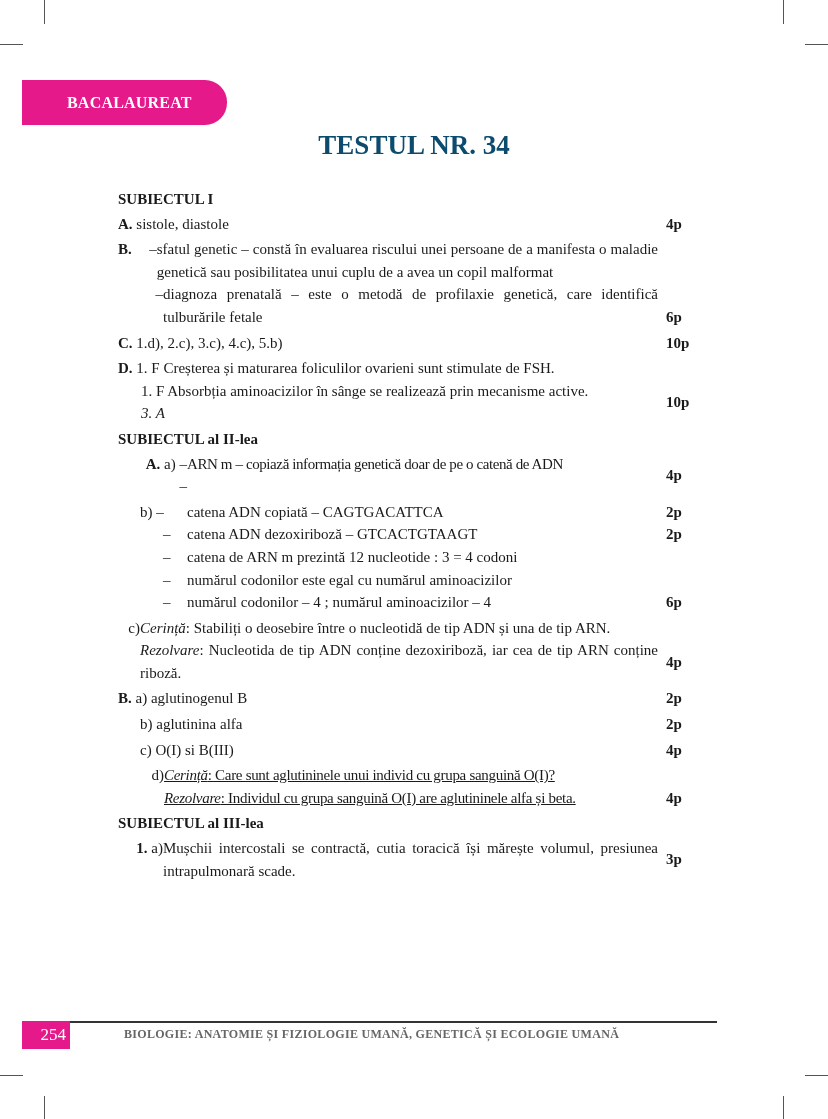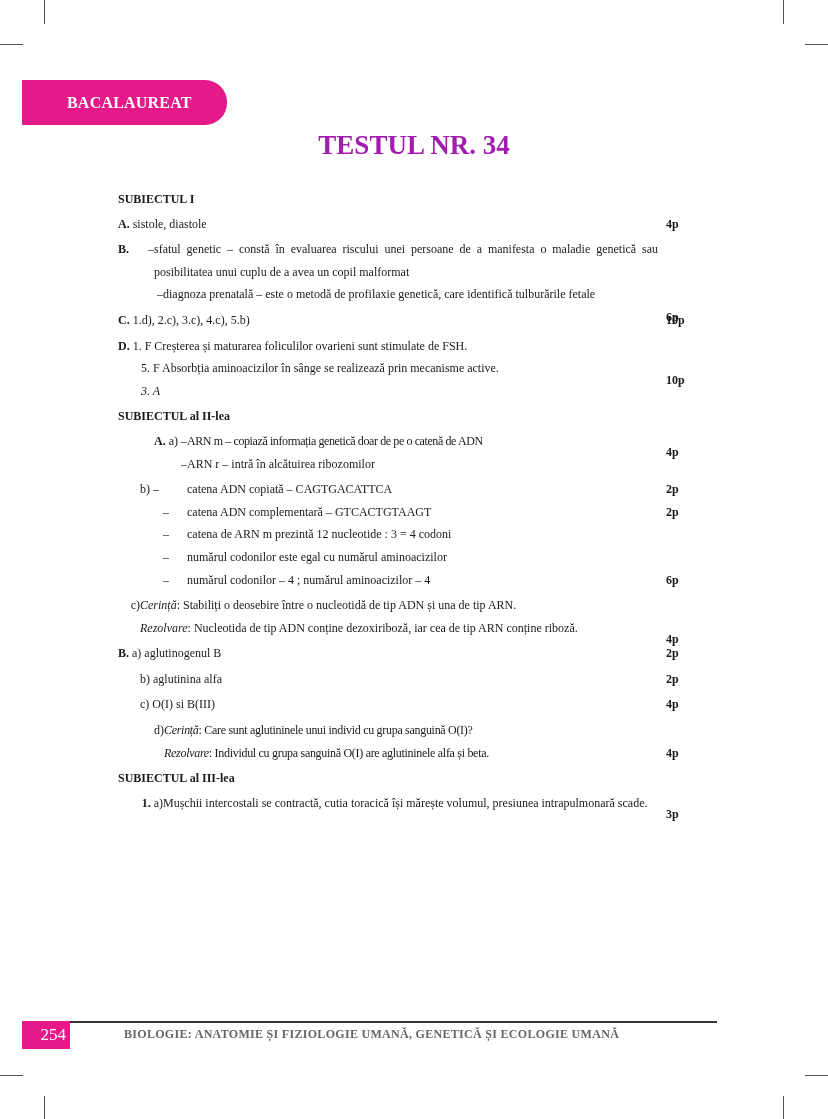"TESTUL NR. 34" .title { color: #a21caf -> #0c4a6e }
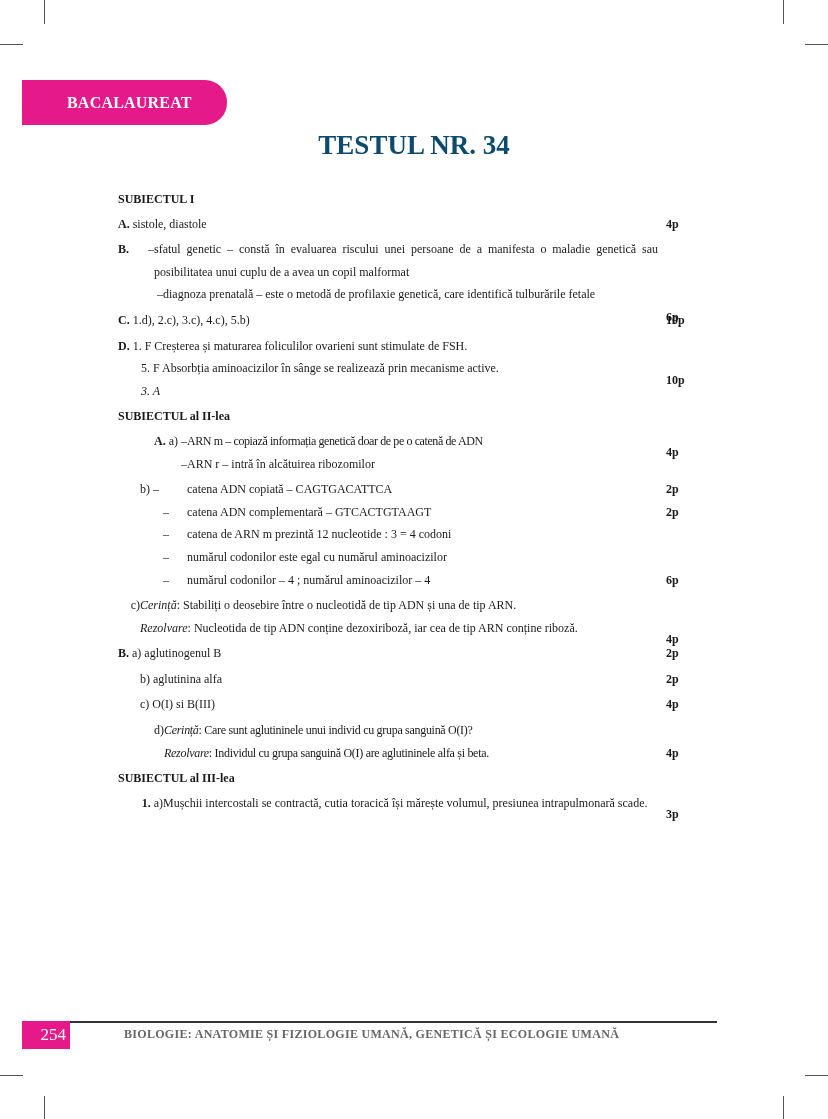"SUBIECTUL I" .content { font-size: 12px -> 15px }
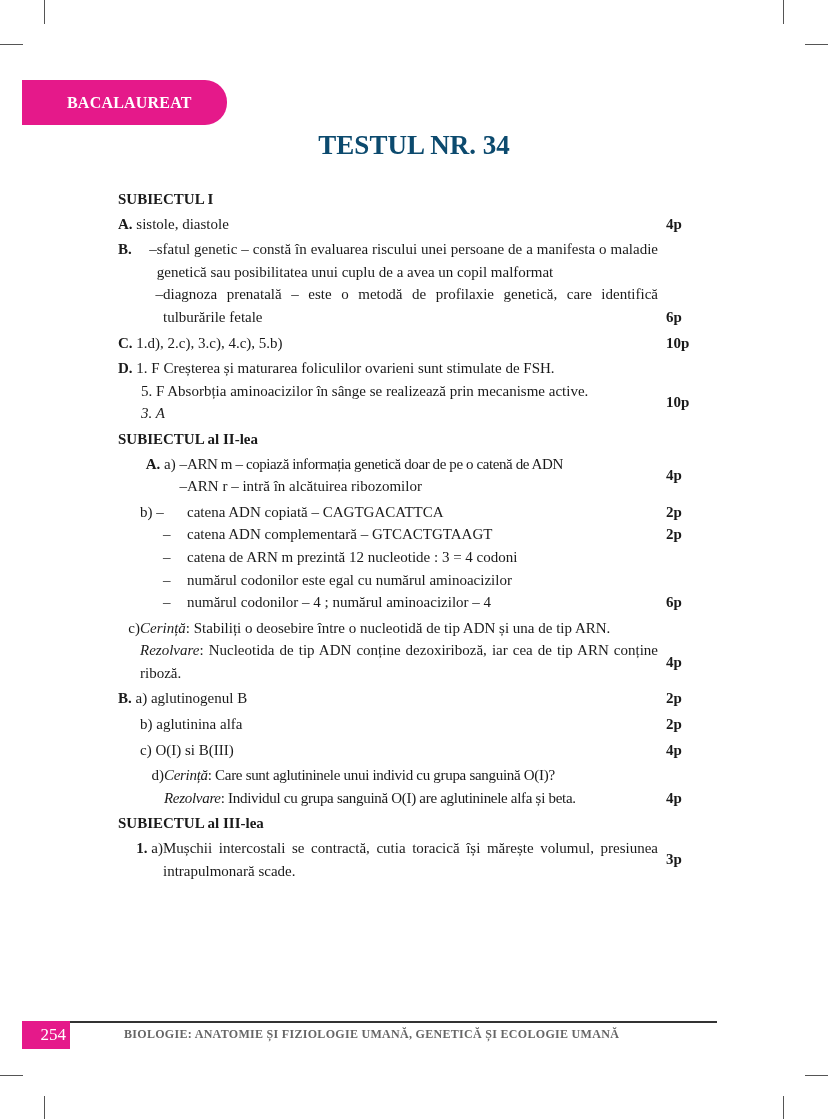"5. F Absorbția aminoacizilor în" span { text: 5 -> 1 }
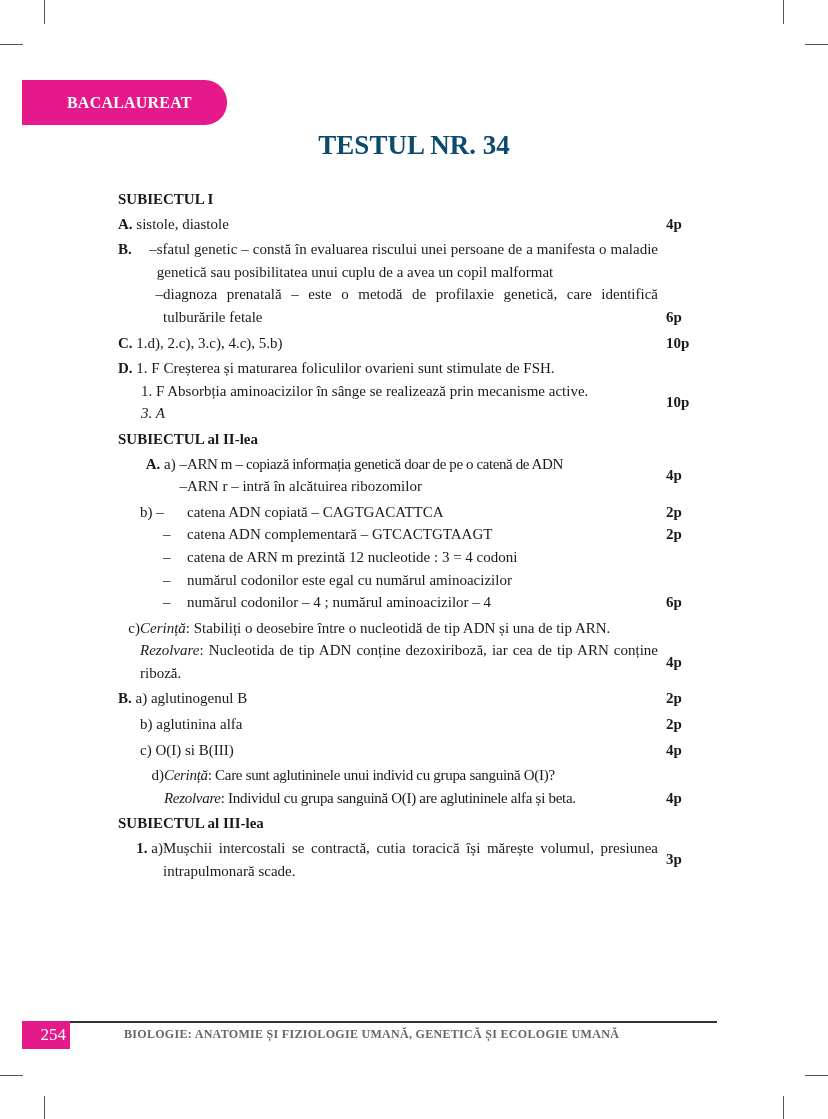"ARN r – intră în" span.tx { html: <span>ARN r – intră în alcătuirea ribozomilor</span> -> none }
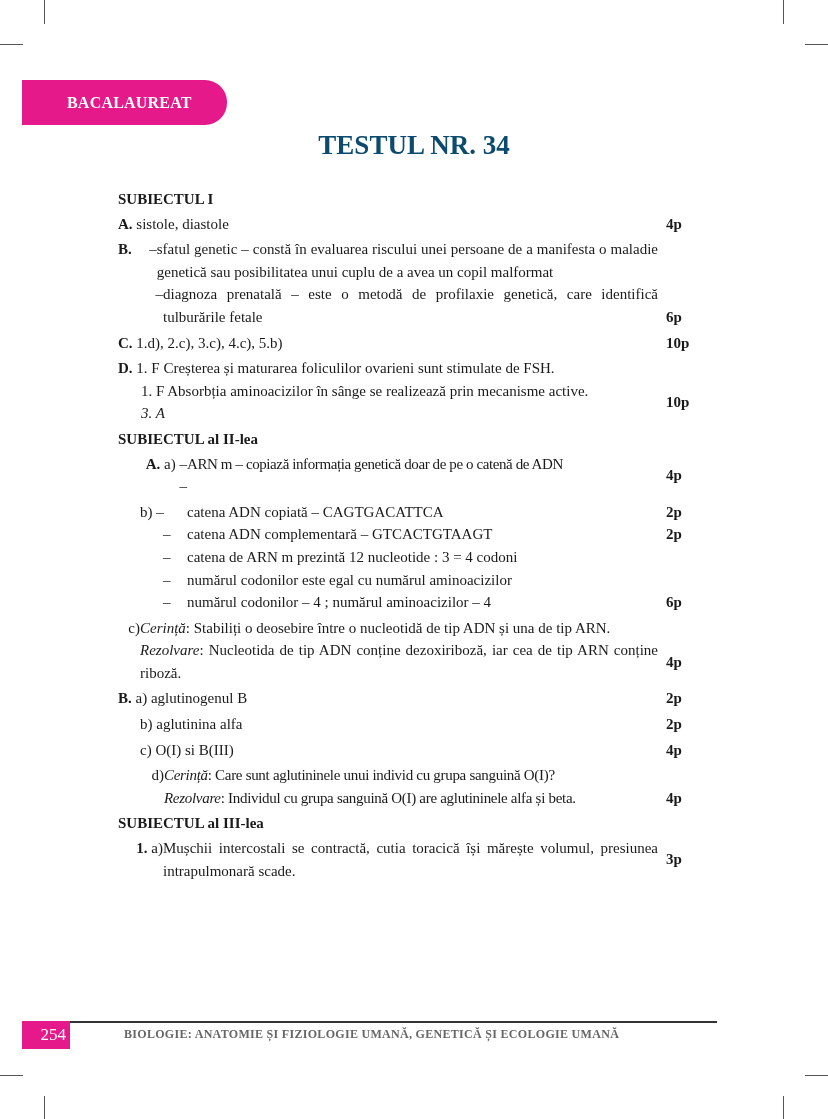"catena ADN complementară – GTCACTGTAAGT" span { text: complementară -> dezoxiriboză }
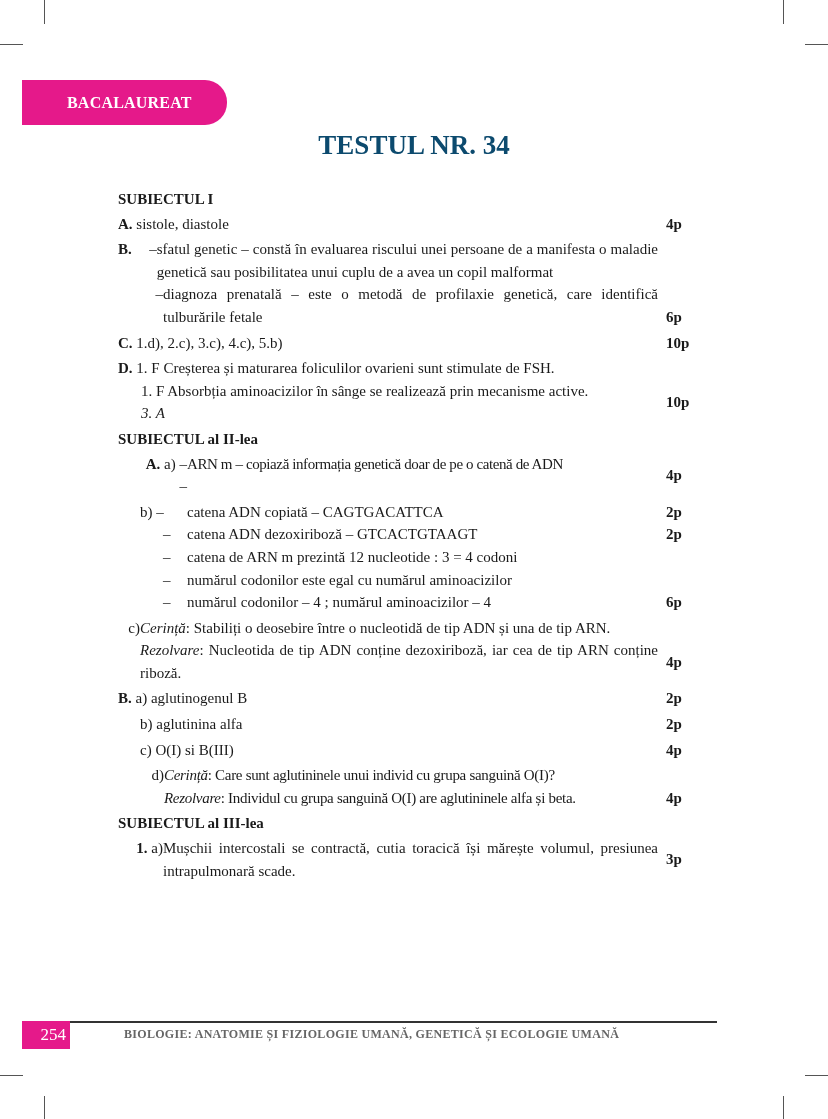"Cerință: Care sunt aglutininele unui" span.tx { text-decoration: none -> underline }
